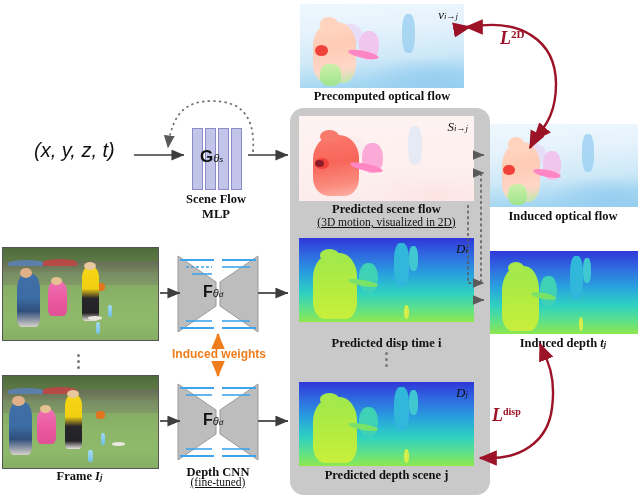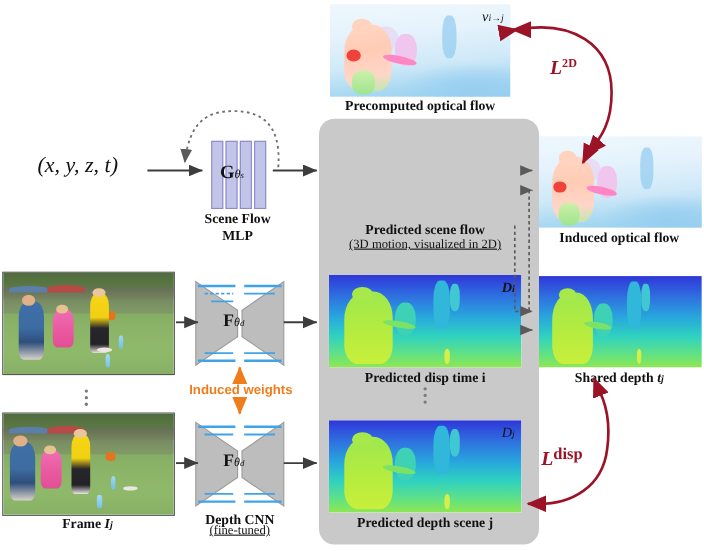"L2D" div.losslabel { top: 51px -> 28px }
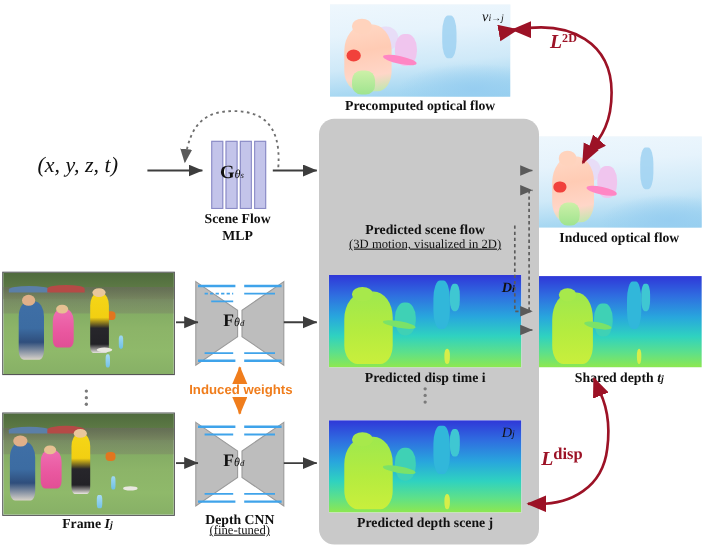"Si→j" div.tile { html: none -> <div> <div></div> <div></div> <div></div> <div></div> <div></div> <div></div> <div></div> <div></div> <div></div> <span><em>S</em><span>i→j</span></span> </div> }
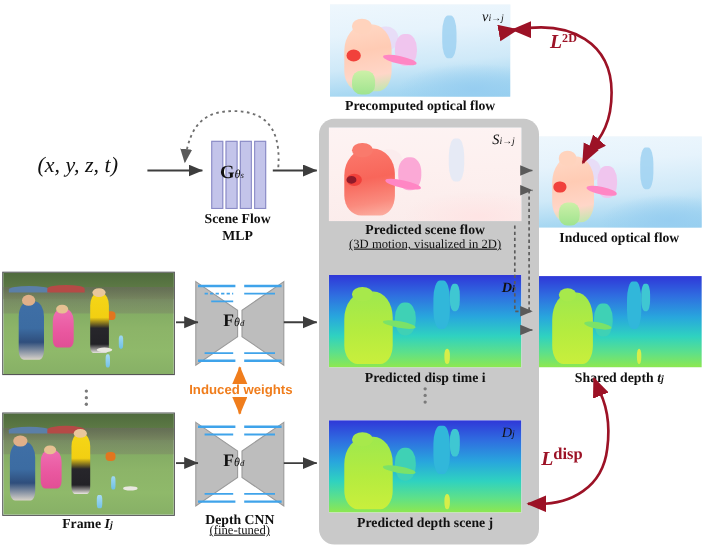"(x, y, z, t)" .mathlabel { font-family: Liberation Serif, serif -> Liberation Sans, sans-serif }
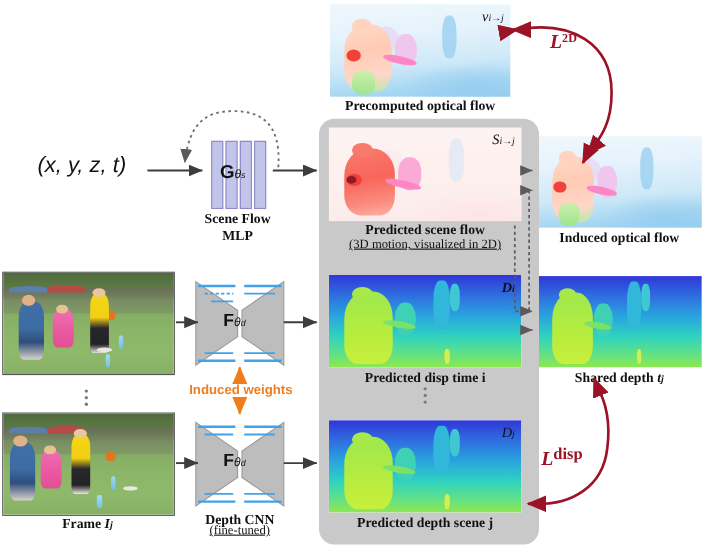"Di" div.tile { font-weight: bold -> none; top: 250px -> 238px }
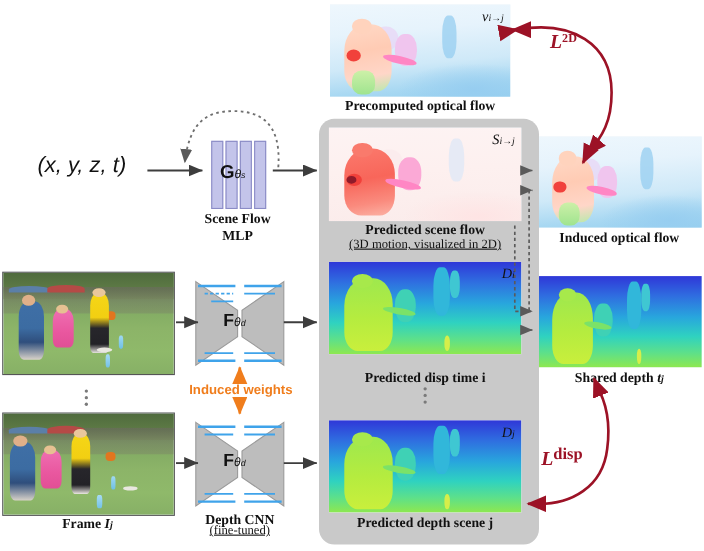"Shared depth" span { text: Shared -> Induced }
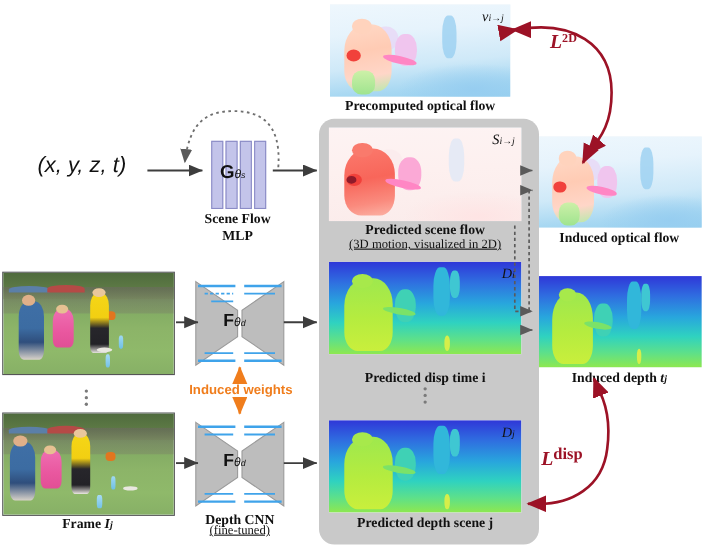"disp" sup { font-size: 15px -> 10px }
